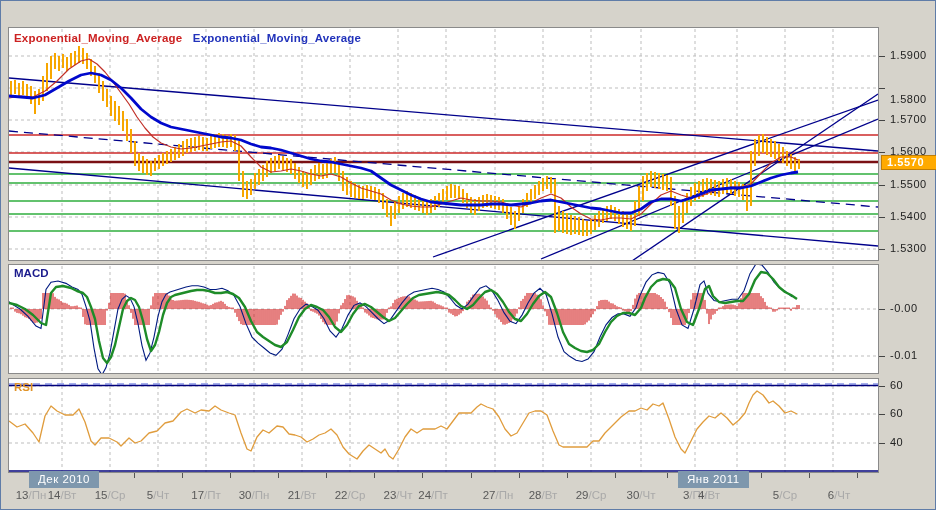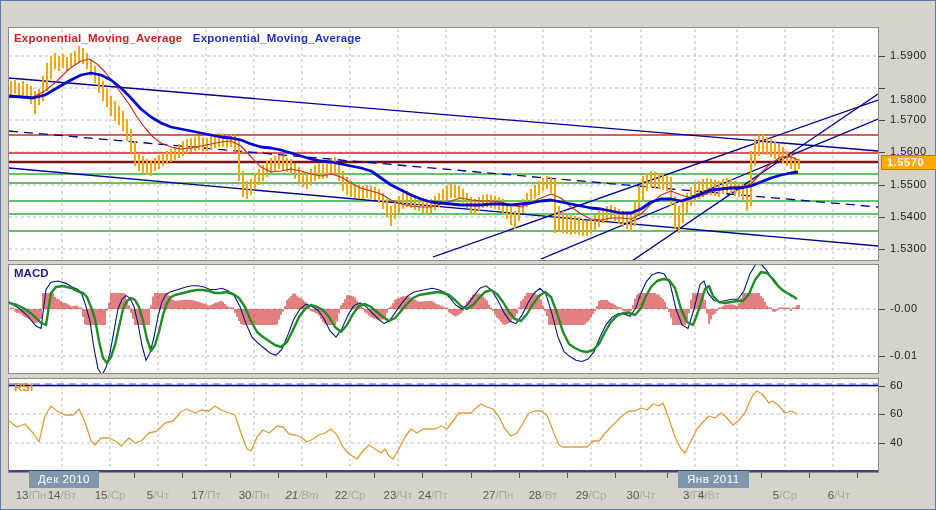"21/Вт" div.day { font-style: italic -> none }
